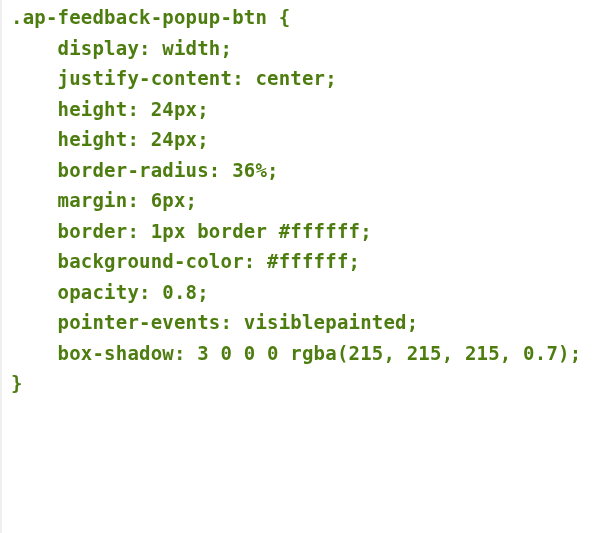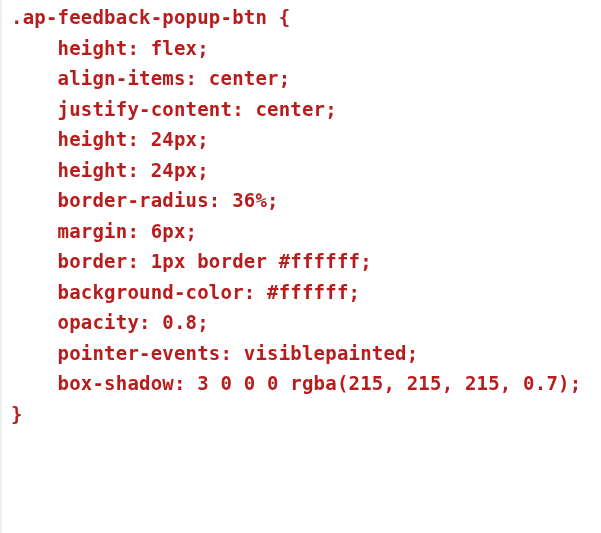".ap-feedback-popup-btn {" .code-line { color: #b91c1c -> #4d7c0f }
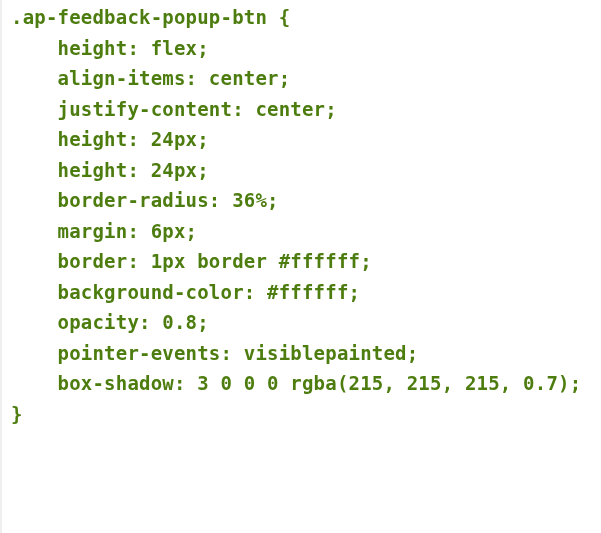"height: flex;" div.code-line { text: height: flex -> display: width }
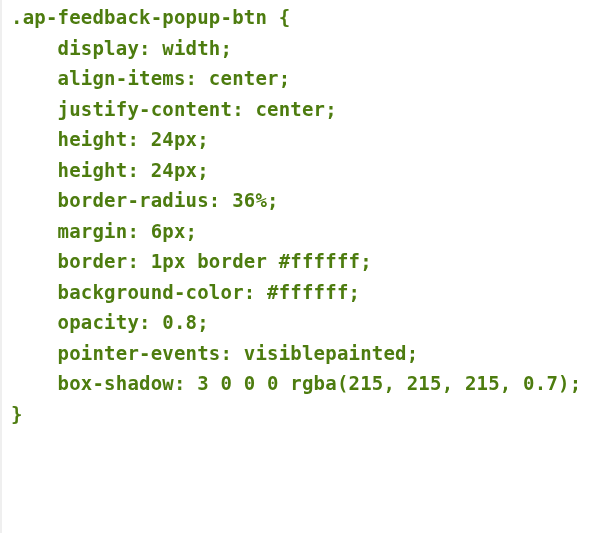"align-items: center;" div.code-line { html: <div> align-items: center;</div> -> none }
